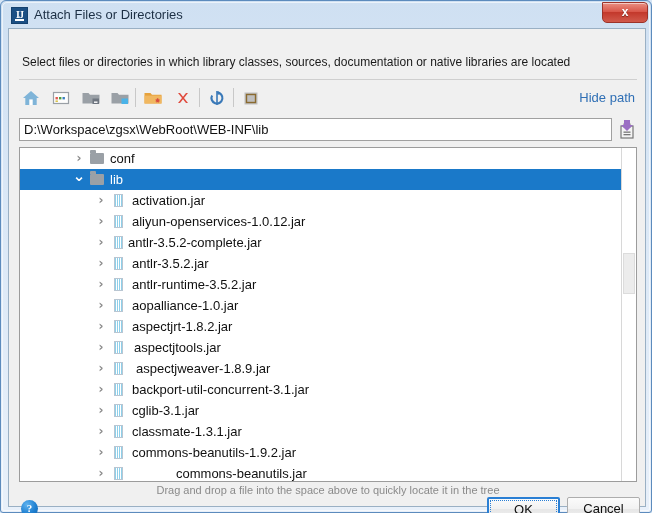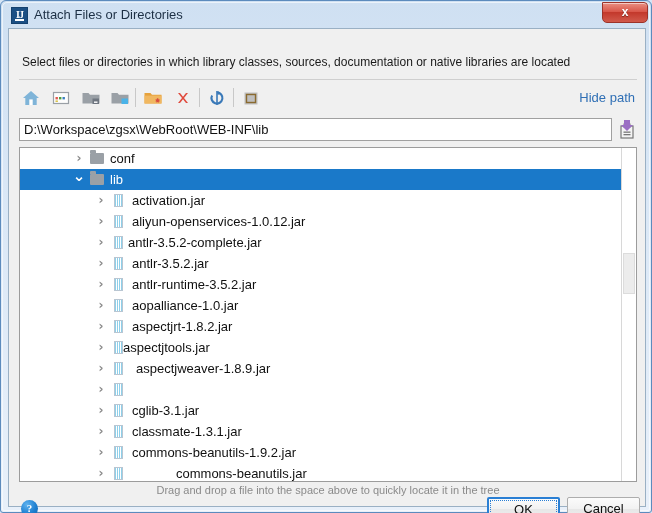"aspectjtools.jar" div.flabel { left: 103px -> 114px }
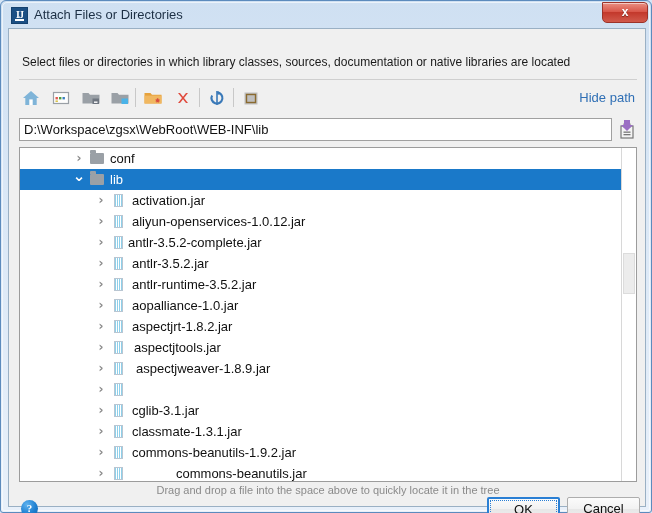"backport-util-concurrent-3.1.jar" div.flabel { html: none -> <div>backport-util-concurrent-3.1.jar</div> }
